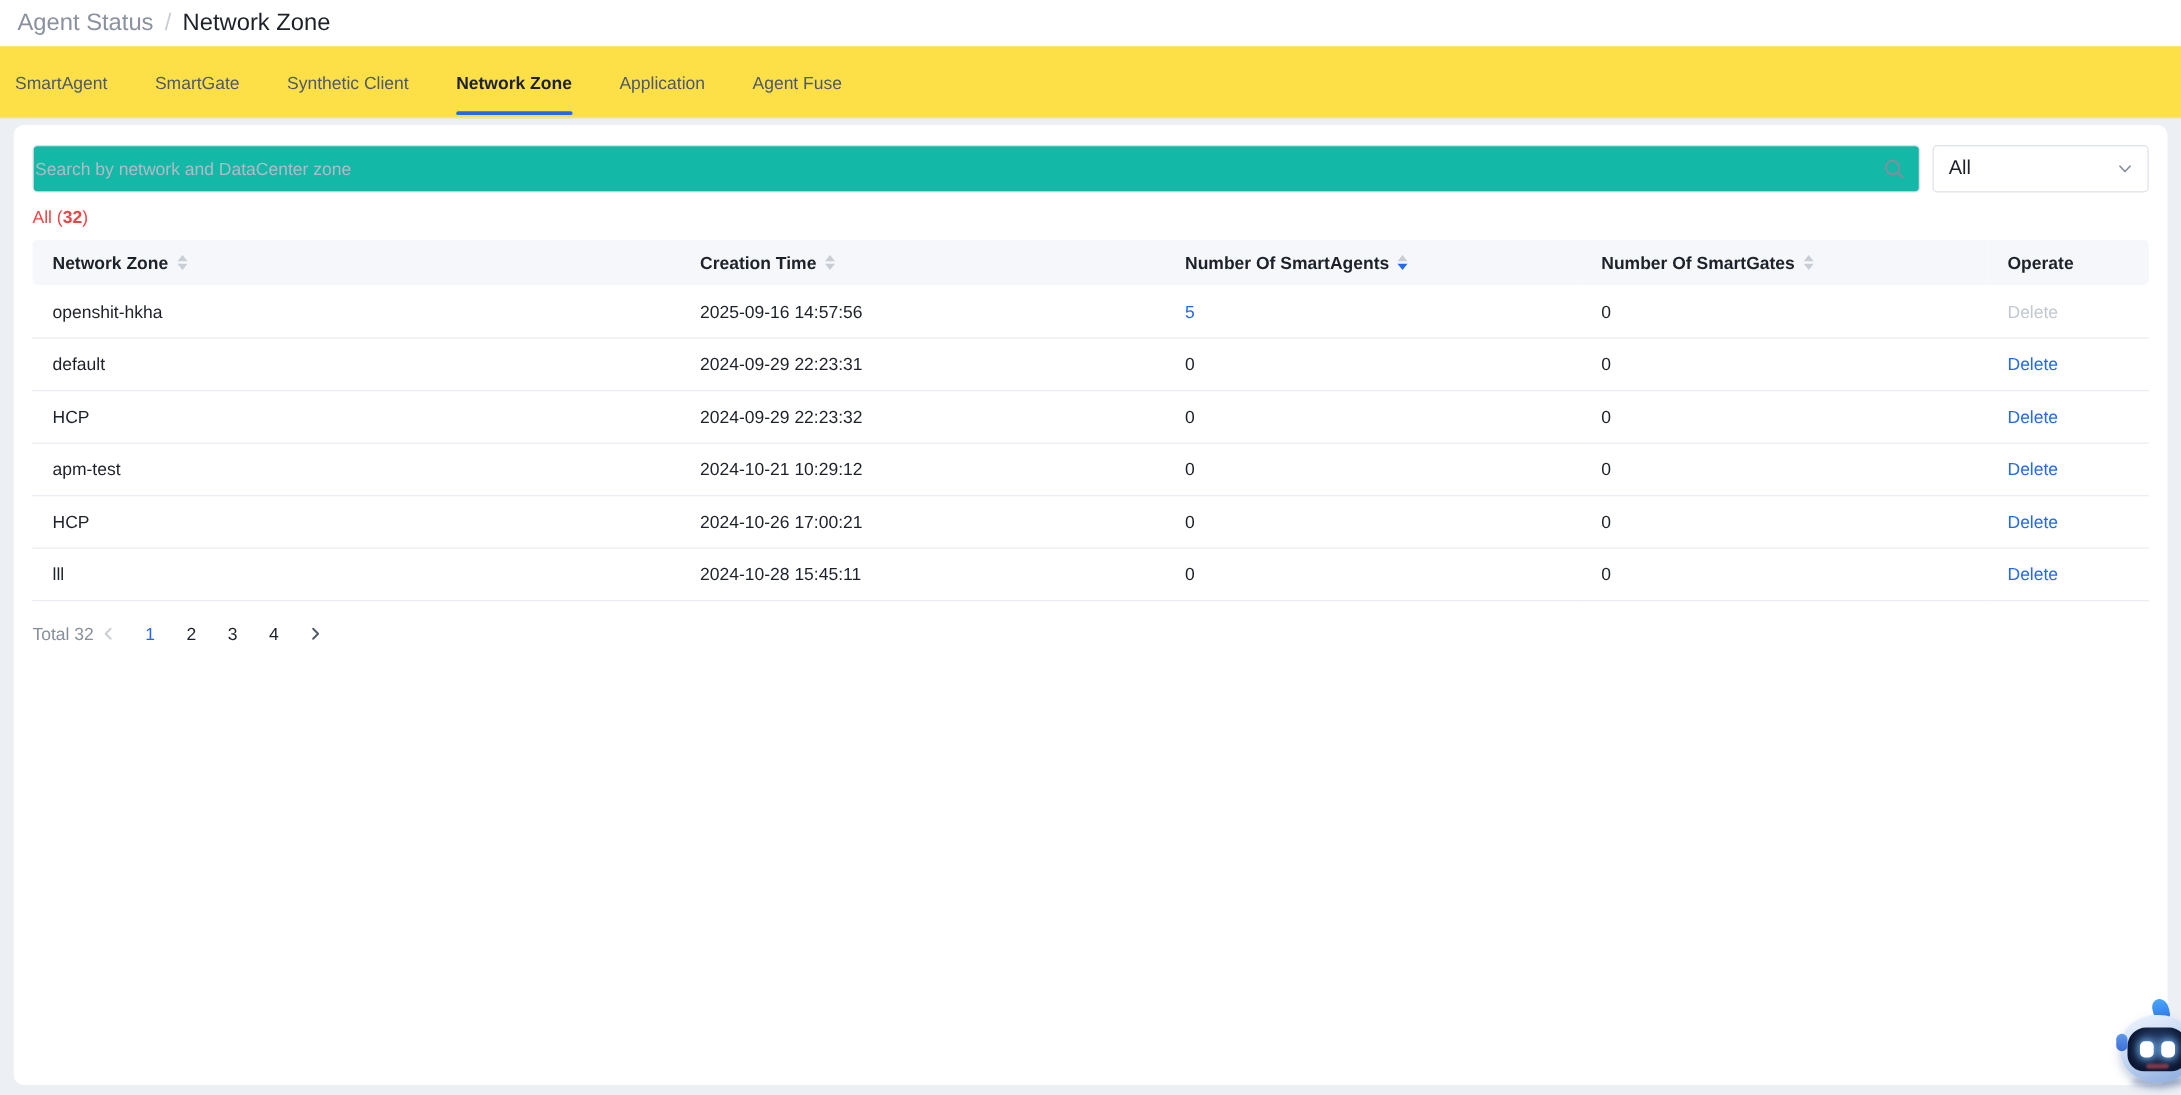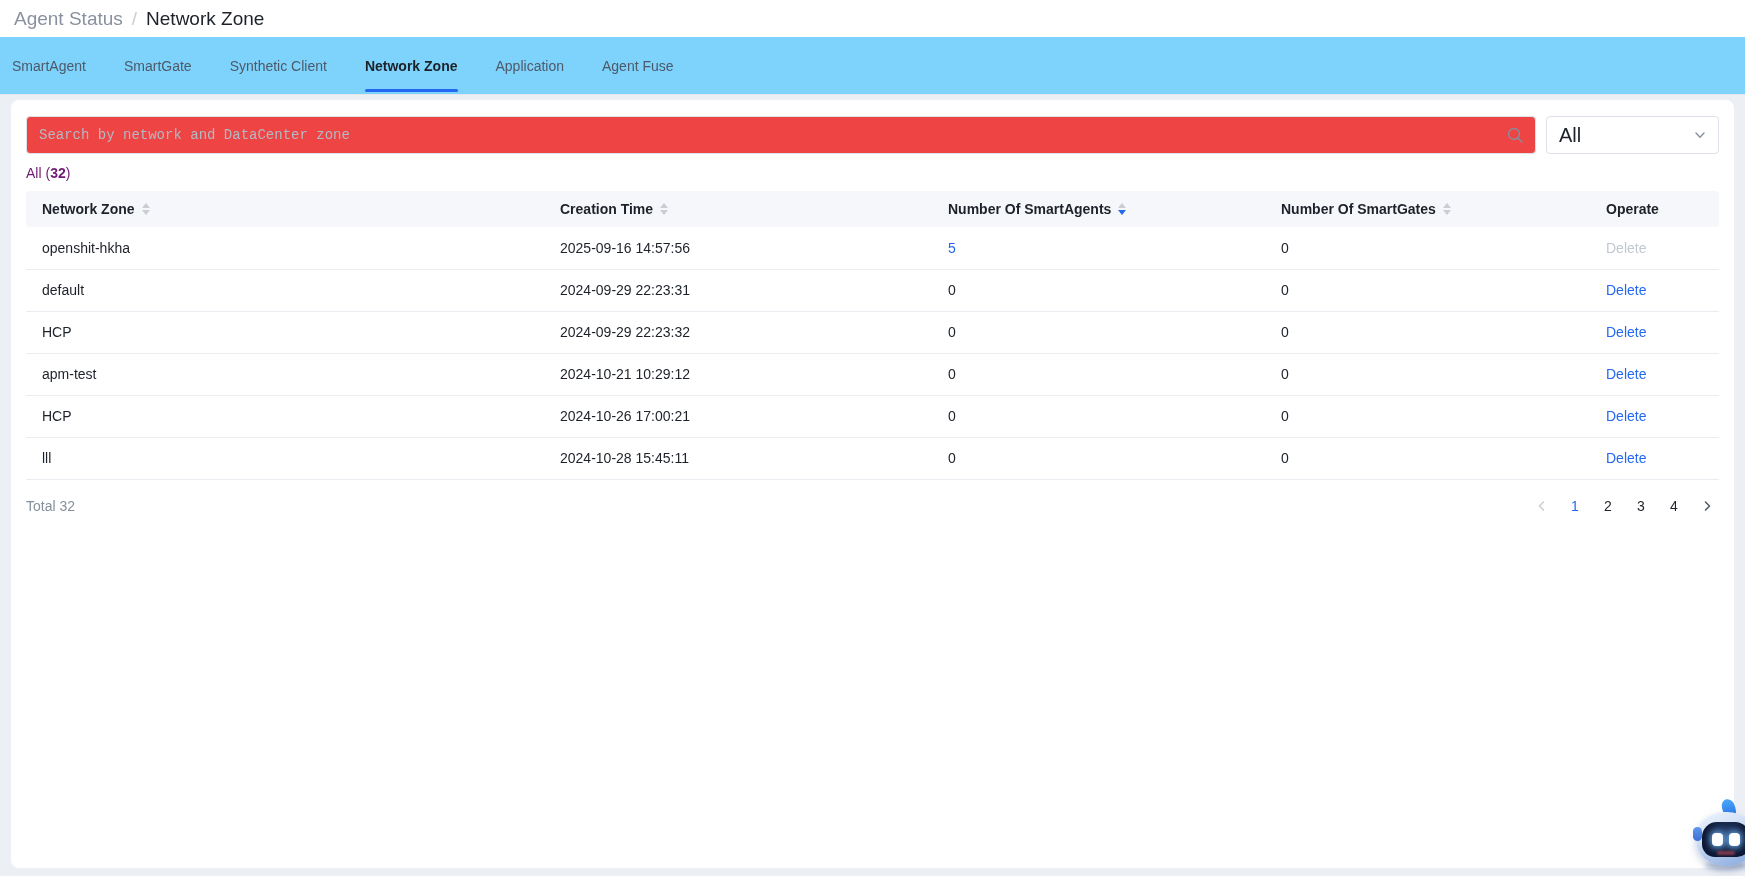"SmartAgent" .tab-bar { background: #7dd3fc -> #fde047 }
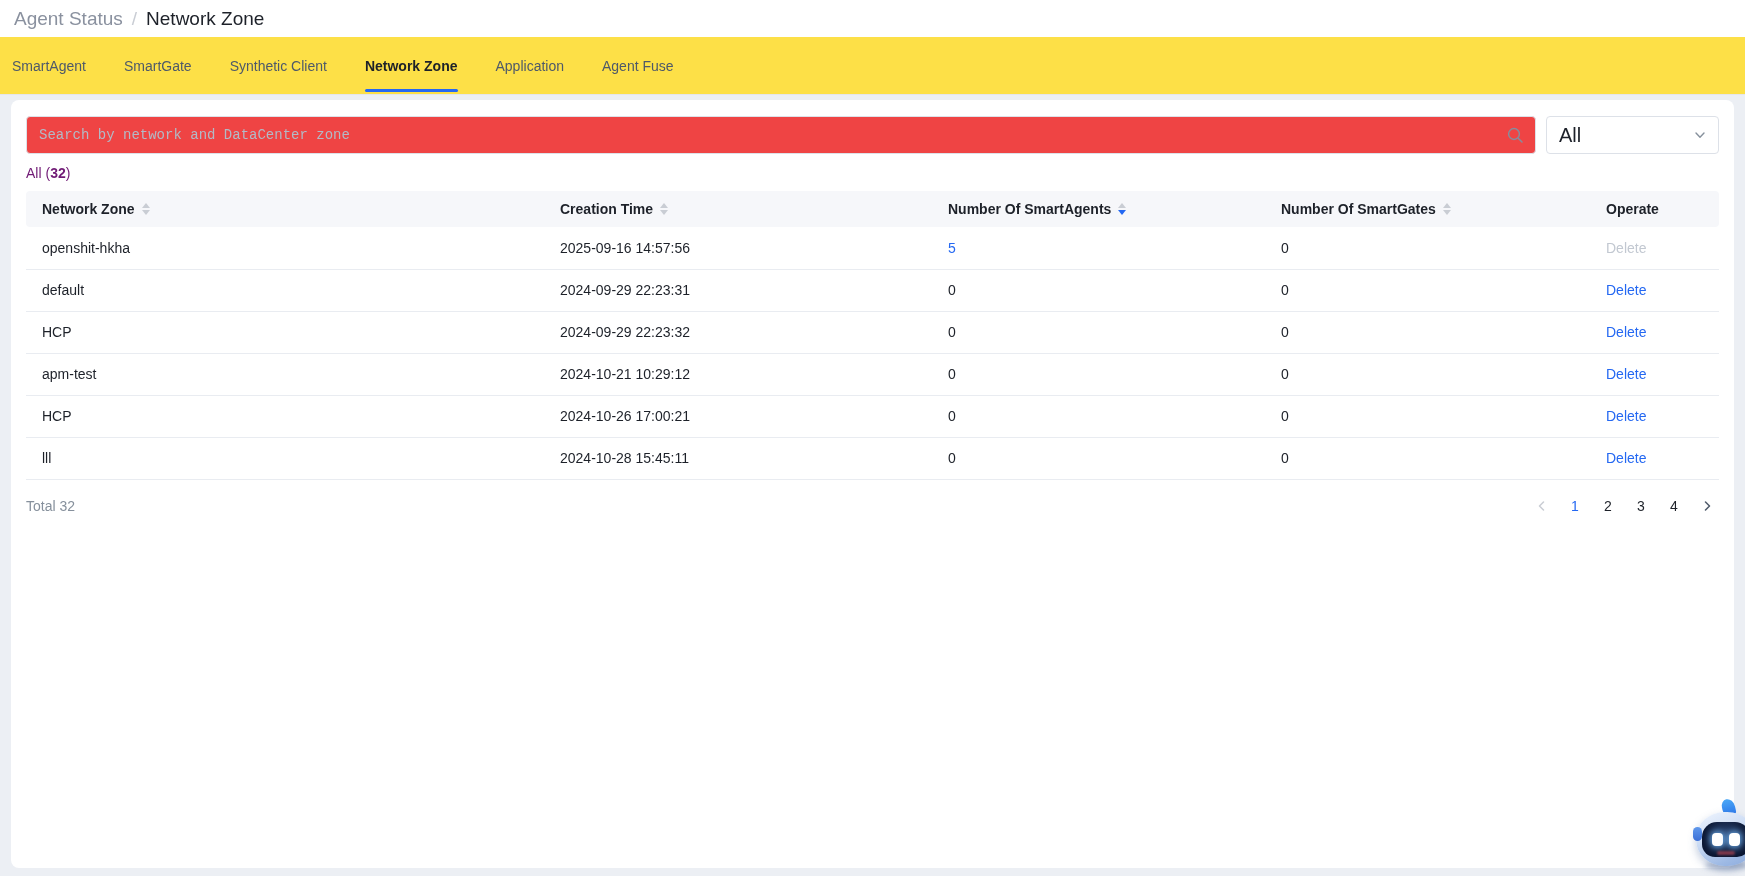"Search by network and DataCenter" .search-input { background: #ef4444 -> #14b8a6; font-family: Liberation Mono, monospace -> Liberation Sans, sans-serif; padding: 0 42px 0 12px -> 0 42px 0 1px }
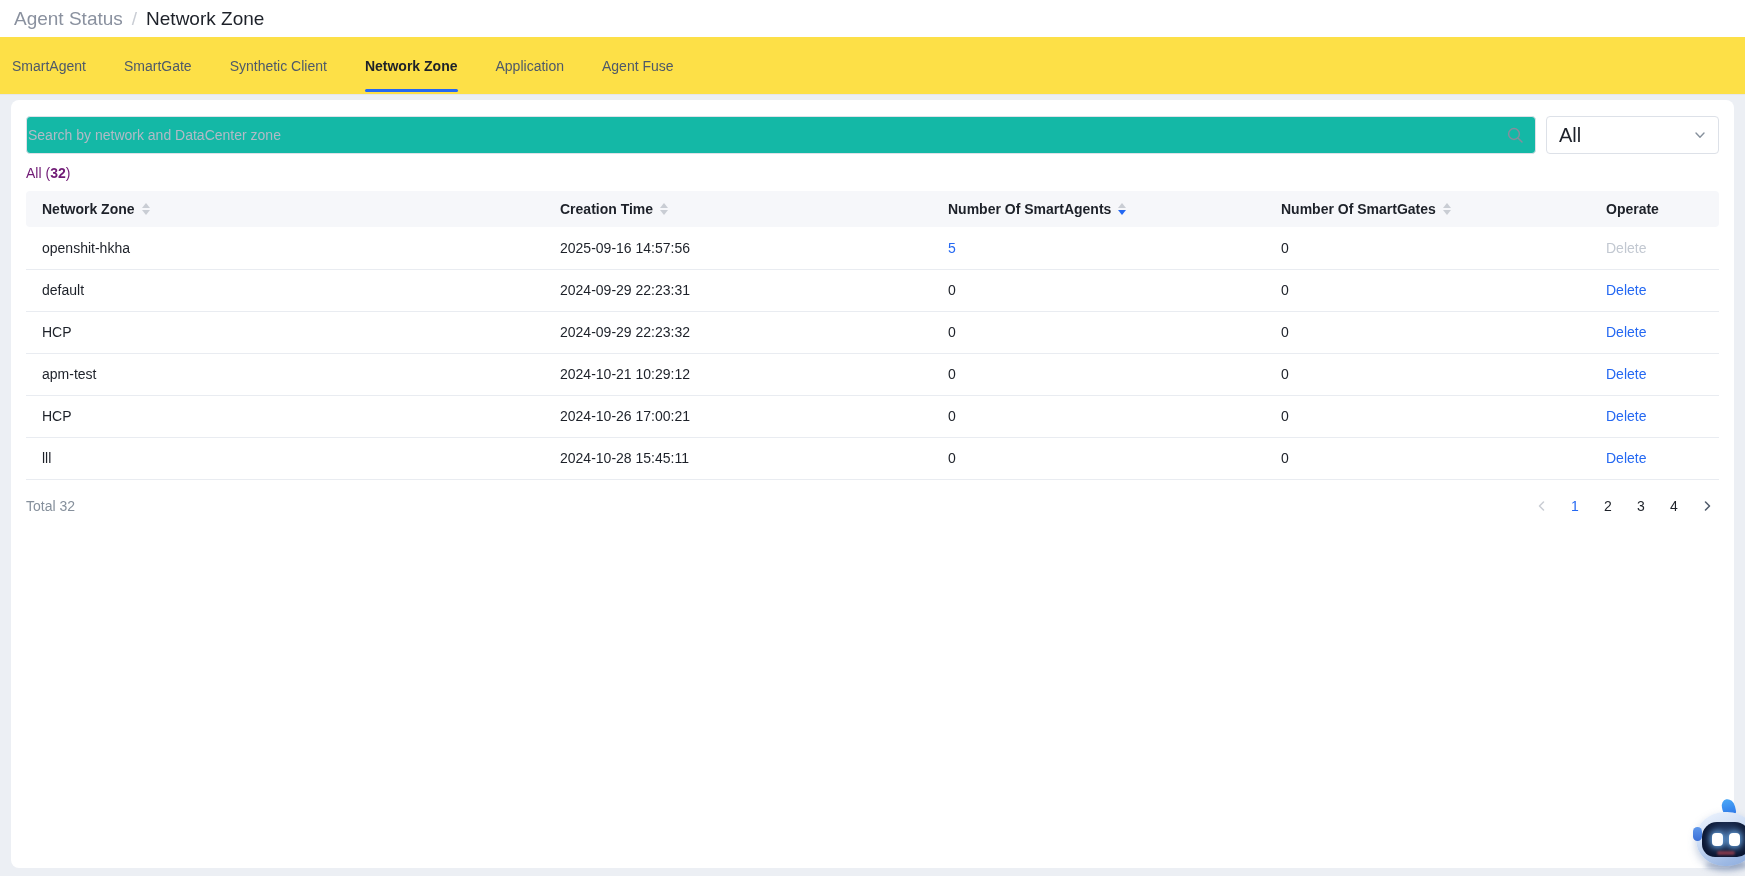"All" .filter-select { font-size: 20px -> 16px }
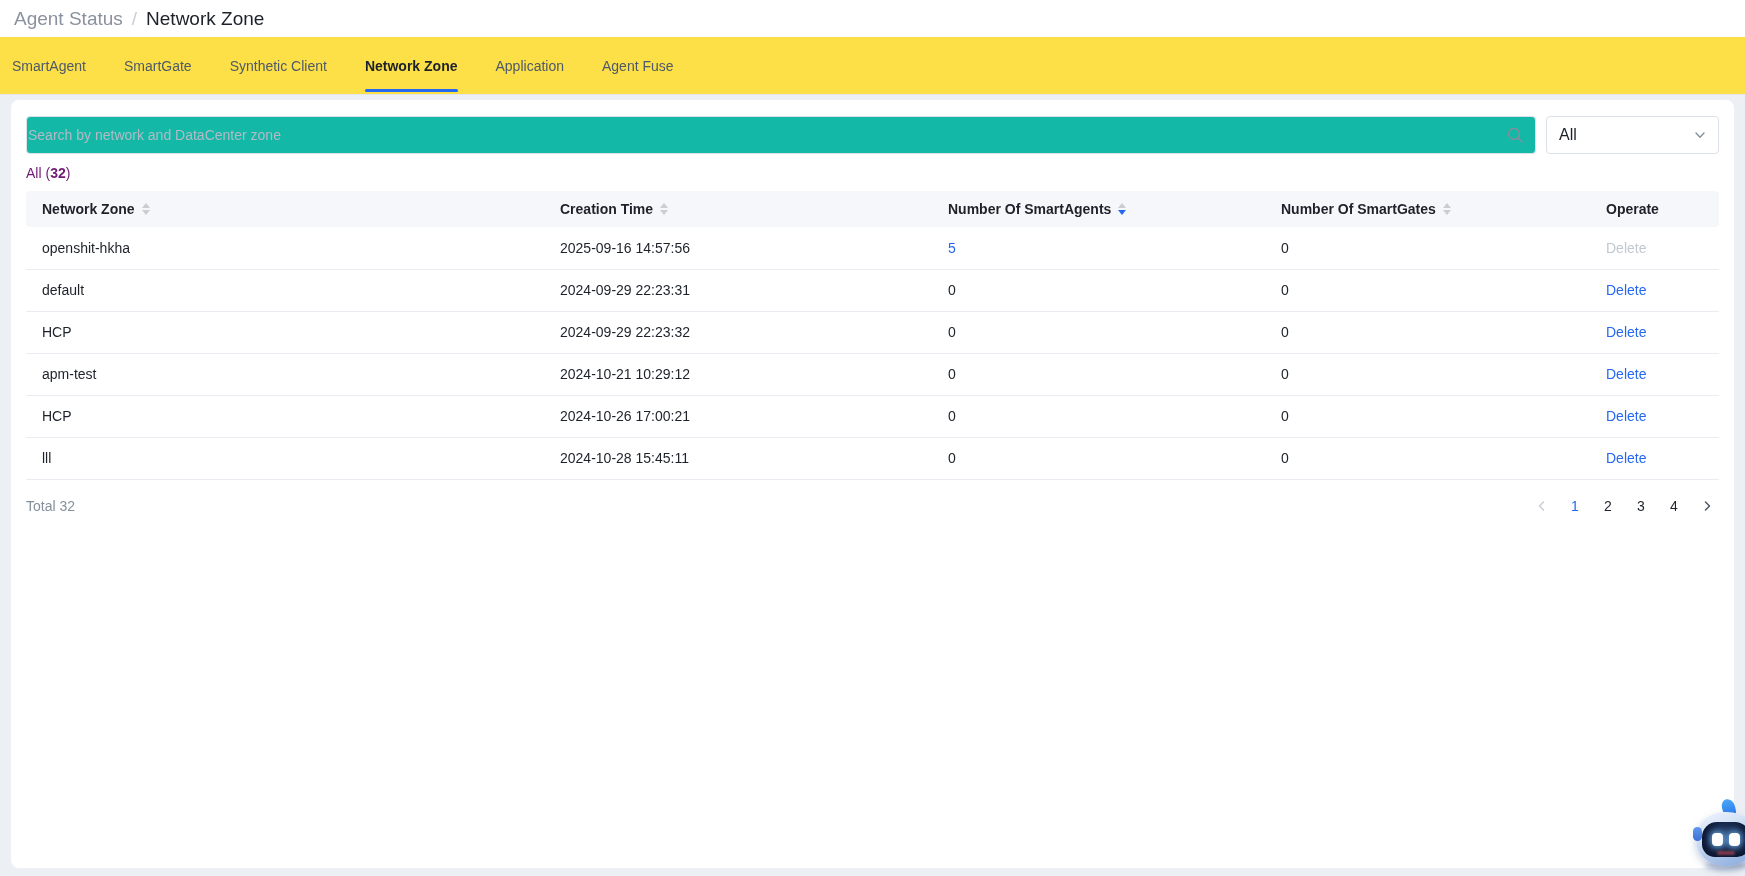"All (32)" .summary { color: #701a75 -> #ef4444 }
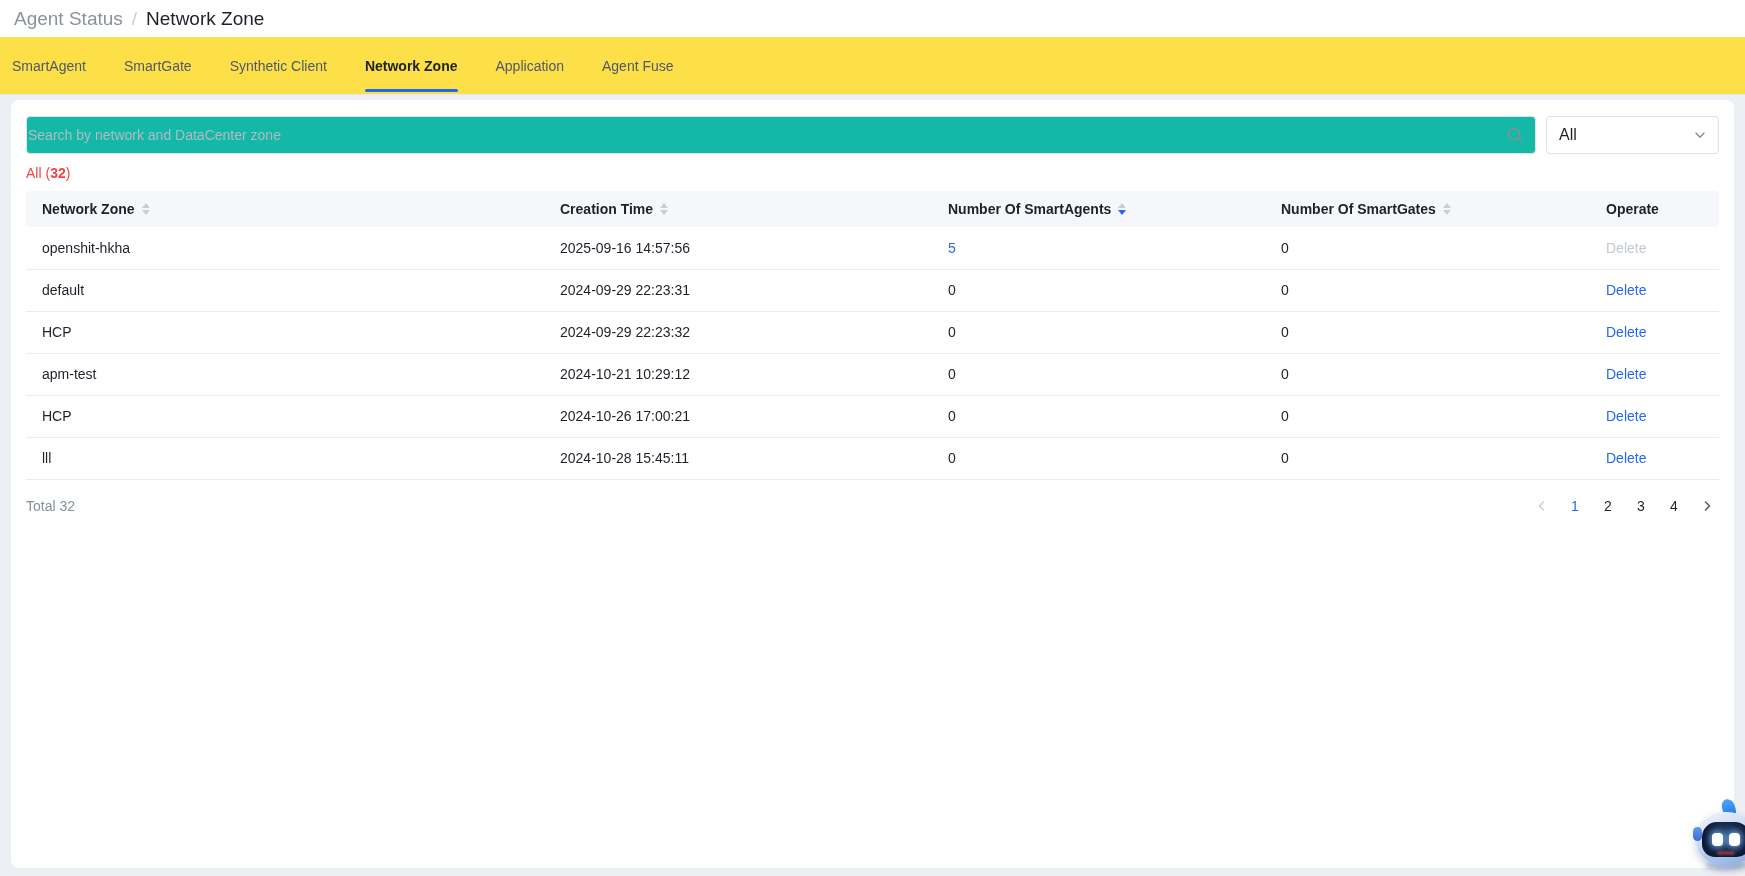"Total 32" .pager-row { justify-content: space-between -> none }
